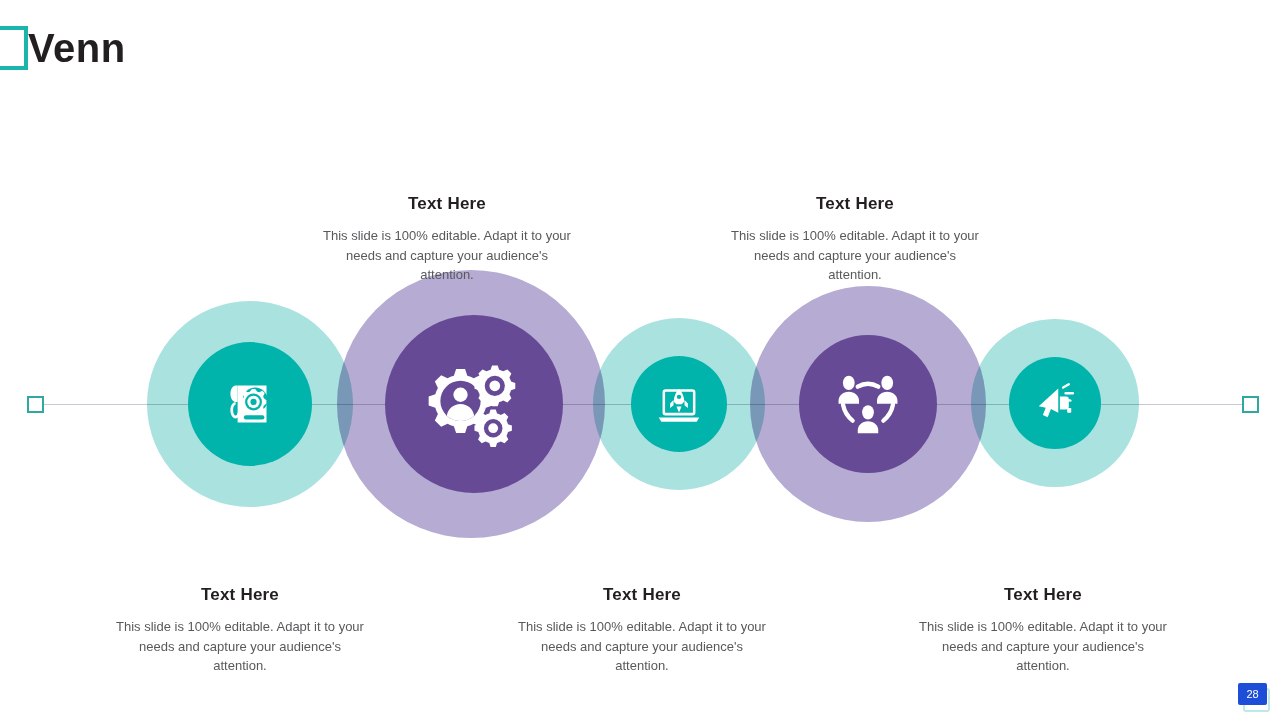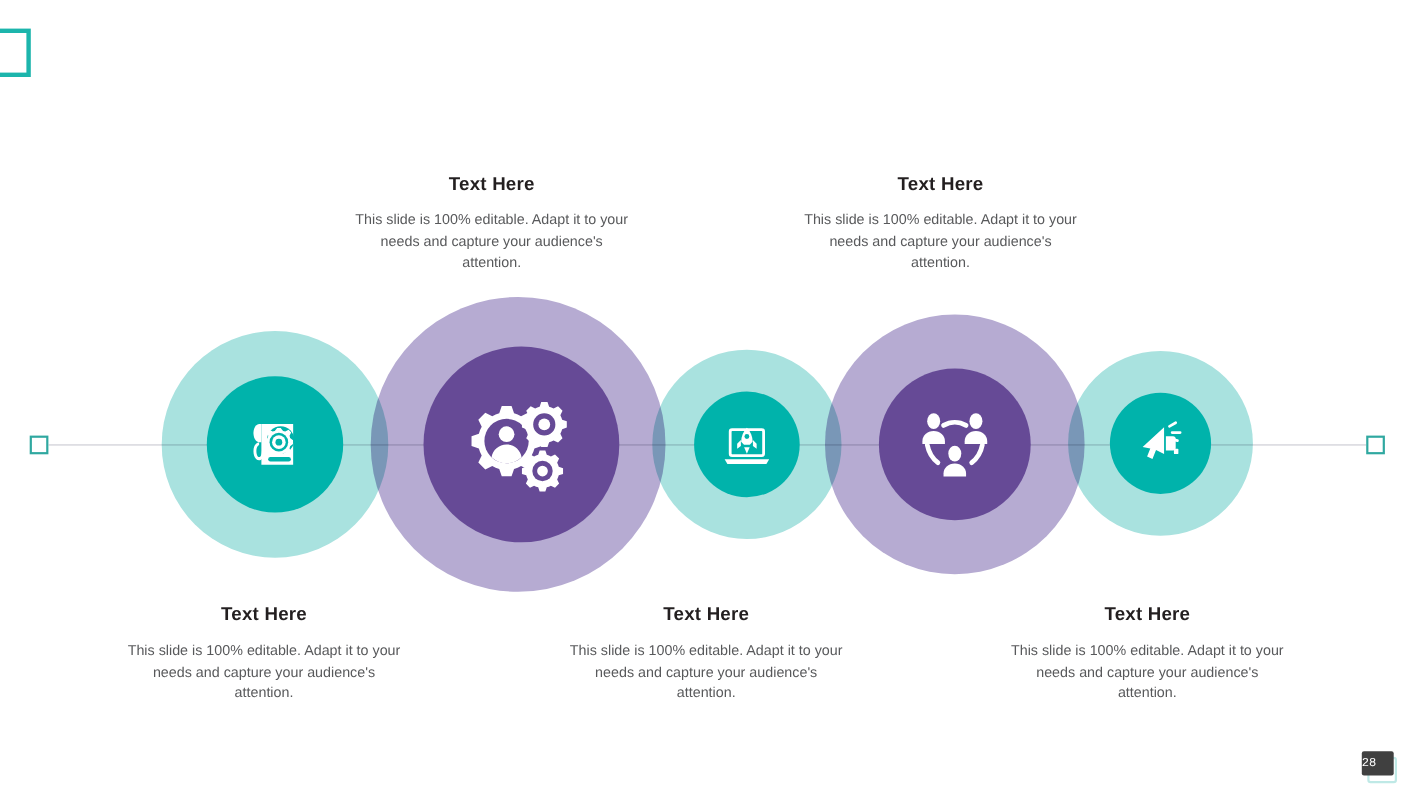"Venn" div.page-title { html: none -> <div>Venn</div> }
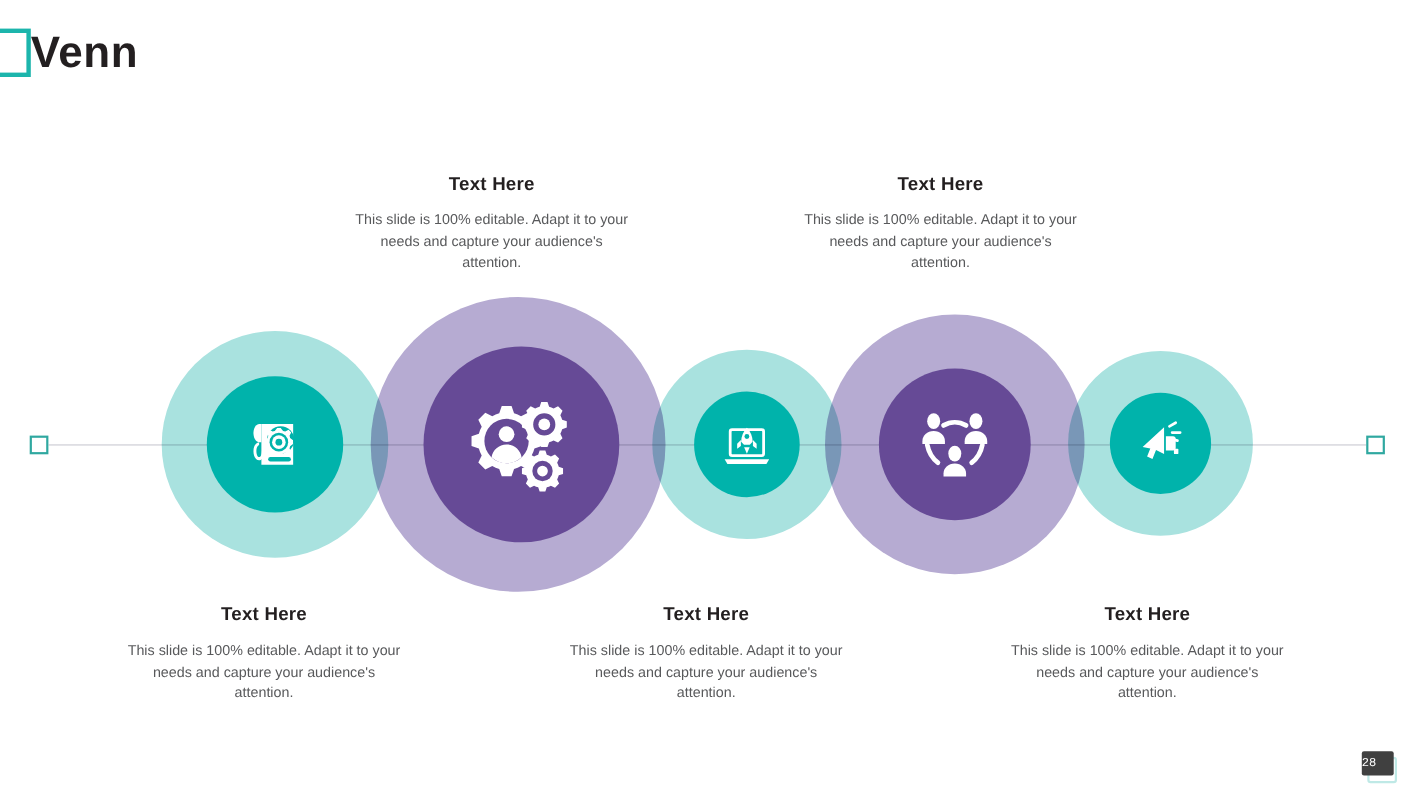"Text Here" .tblock .t-head { margin-top: none -> 36px }
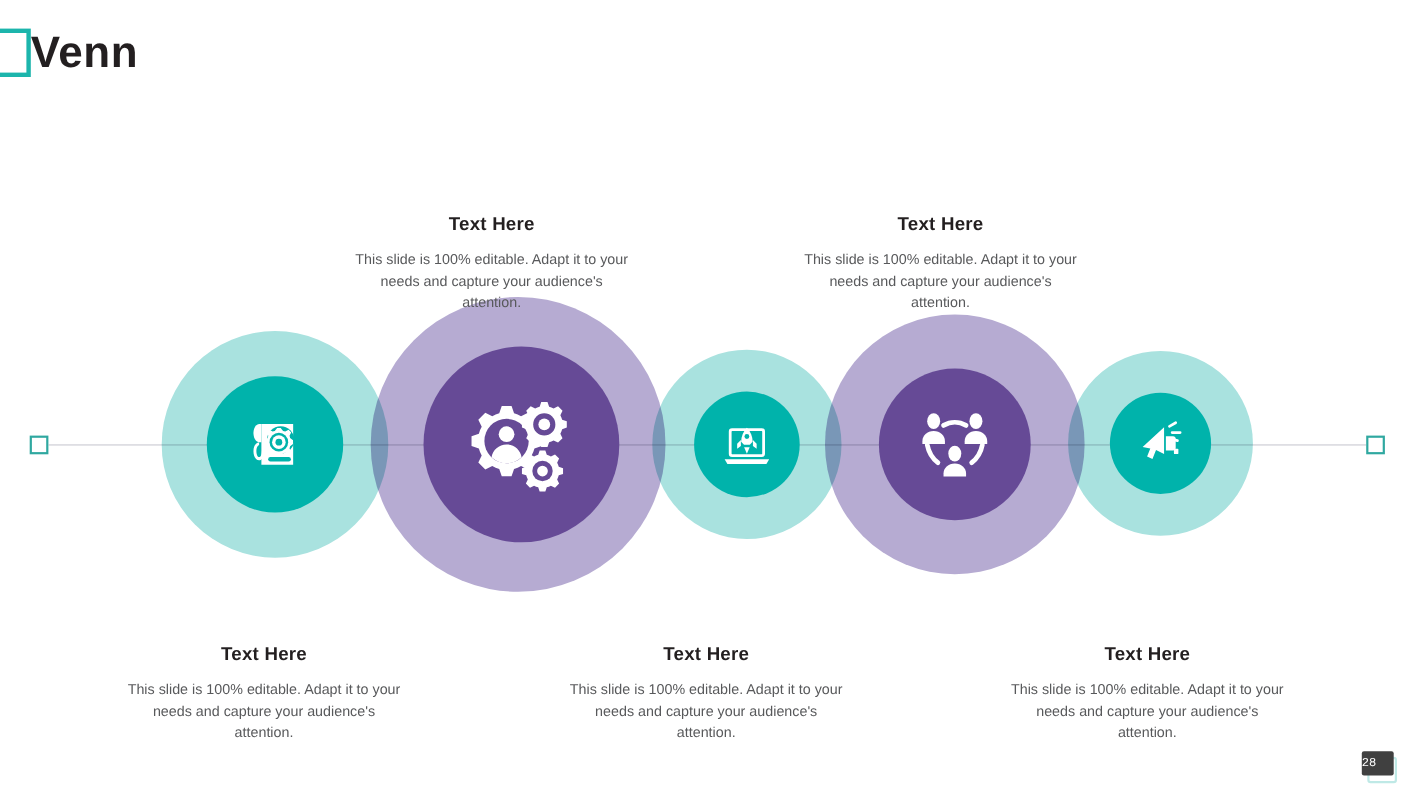"28" .badge { background: #404040 -> #1d4ed8; font-family: Liberation Mono, monospace -> none; text-align: left -> center }
